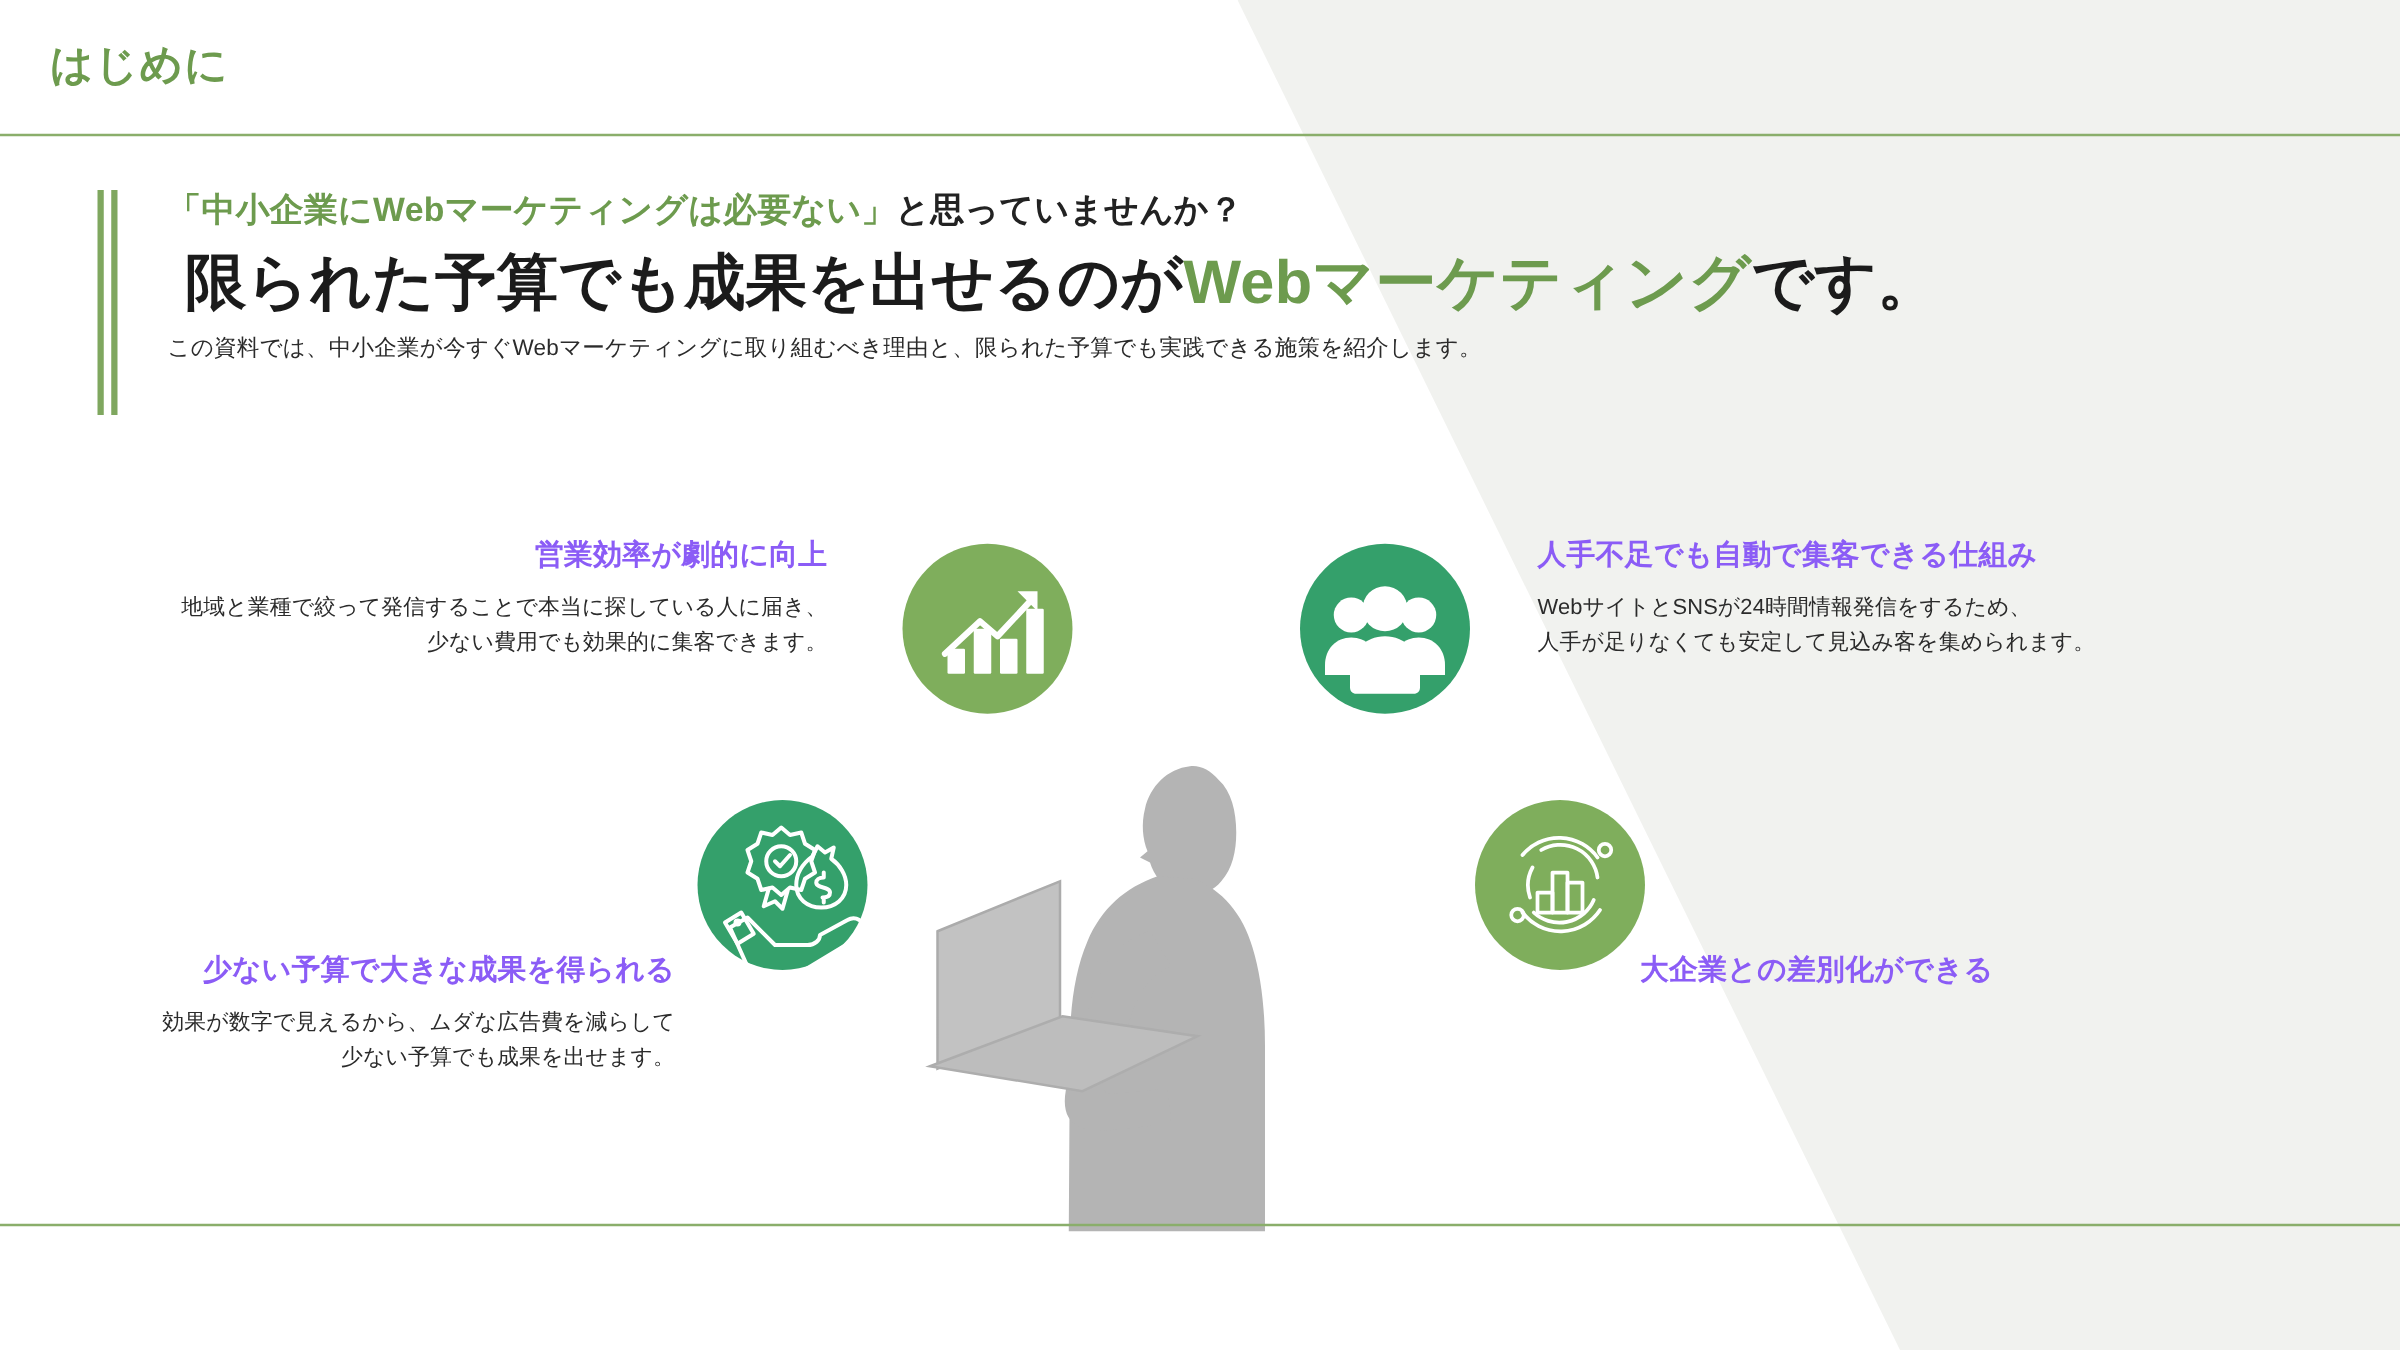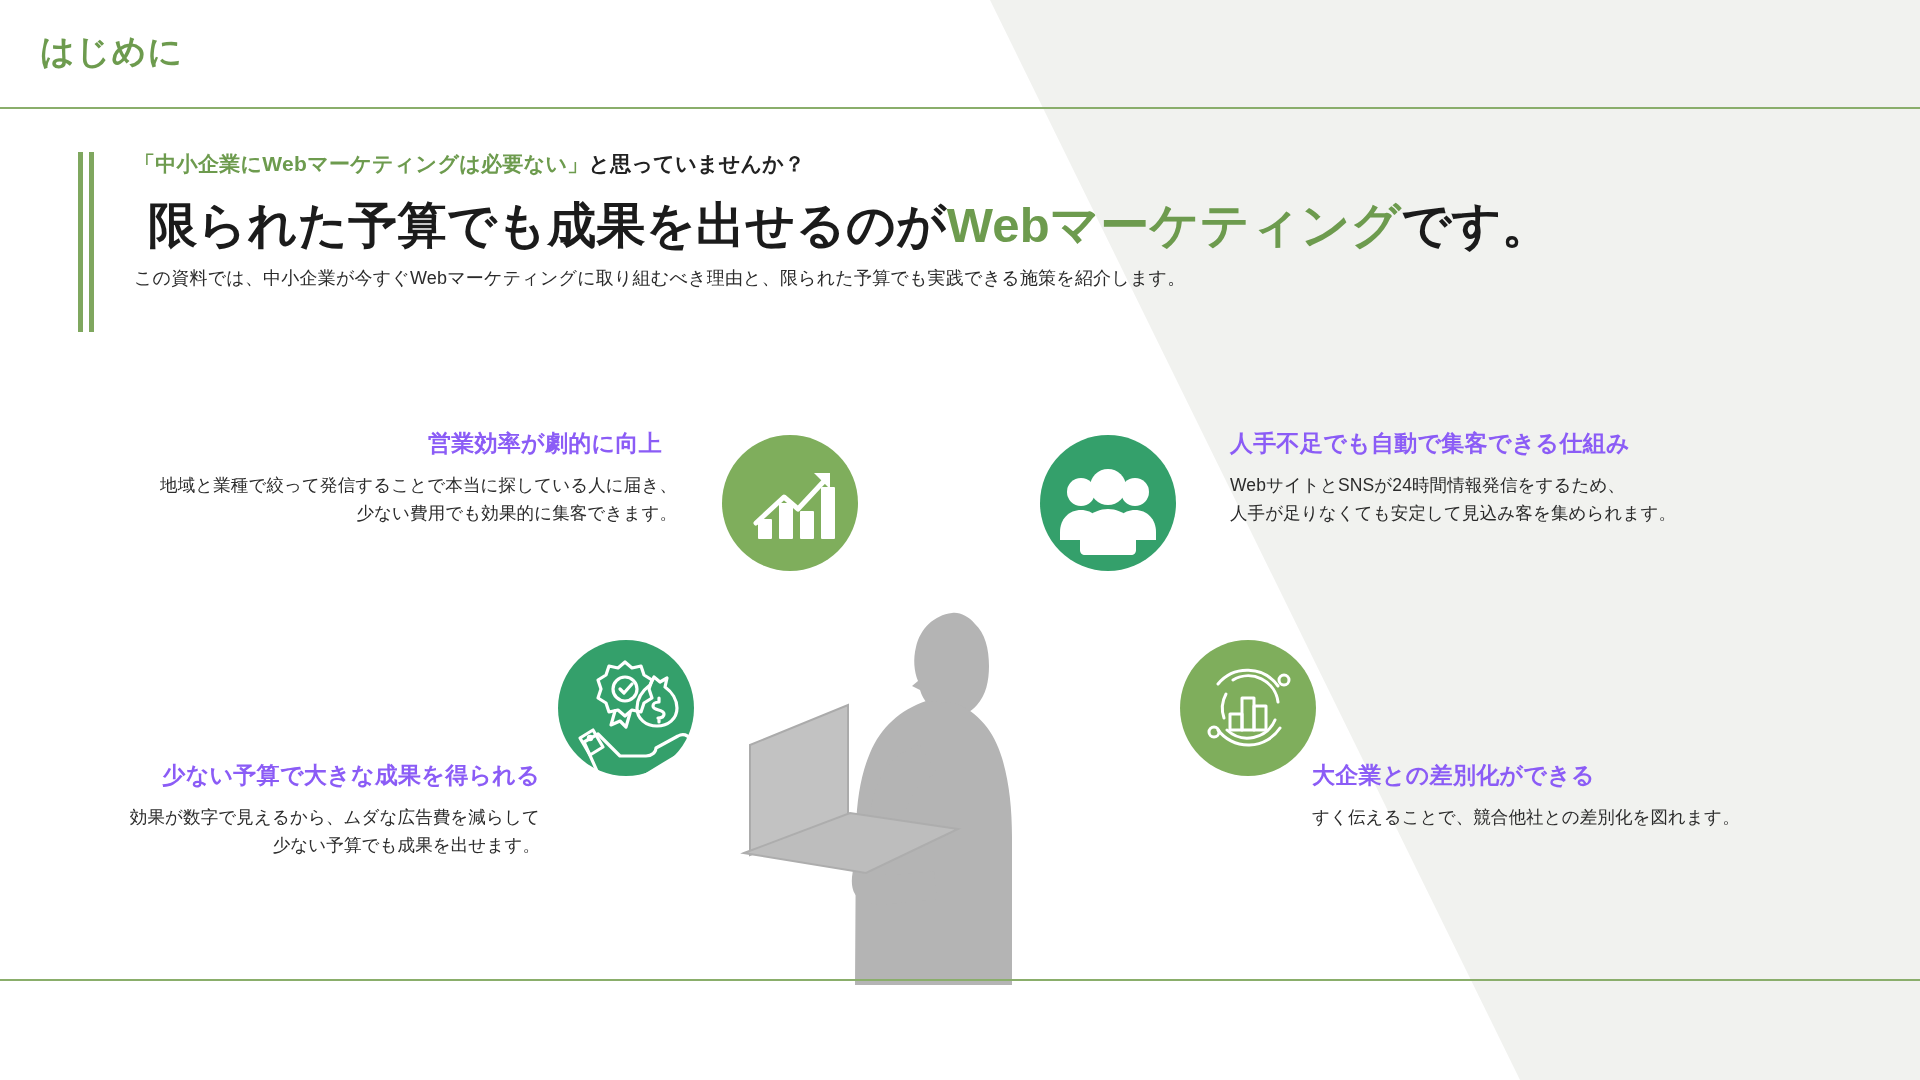"「中小企業にWebマーケティングは必要ない」と思っていませんか？" .lead-line1 { font-size: 21px -> 27px }
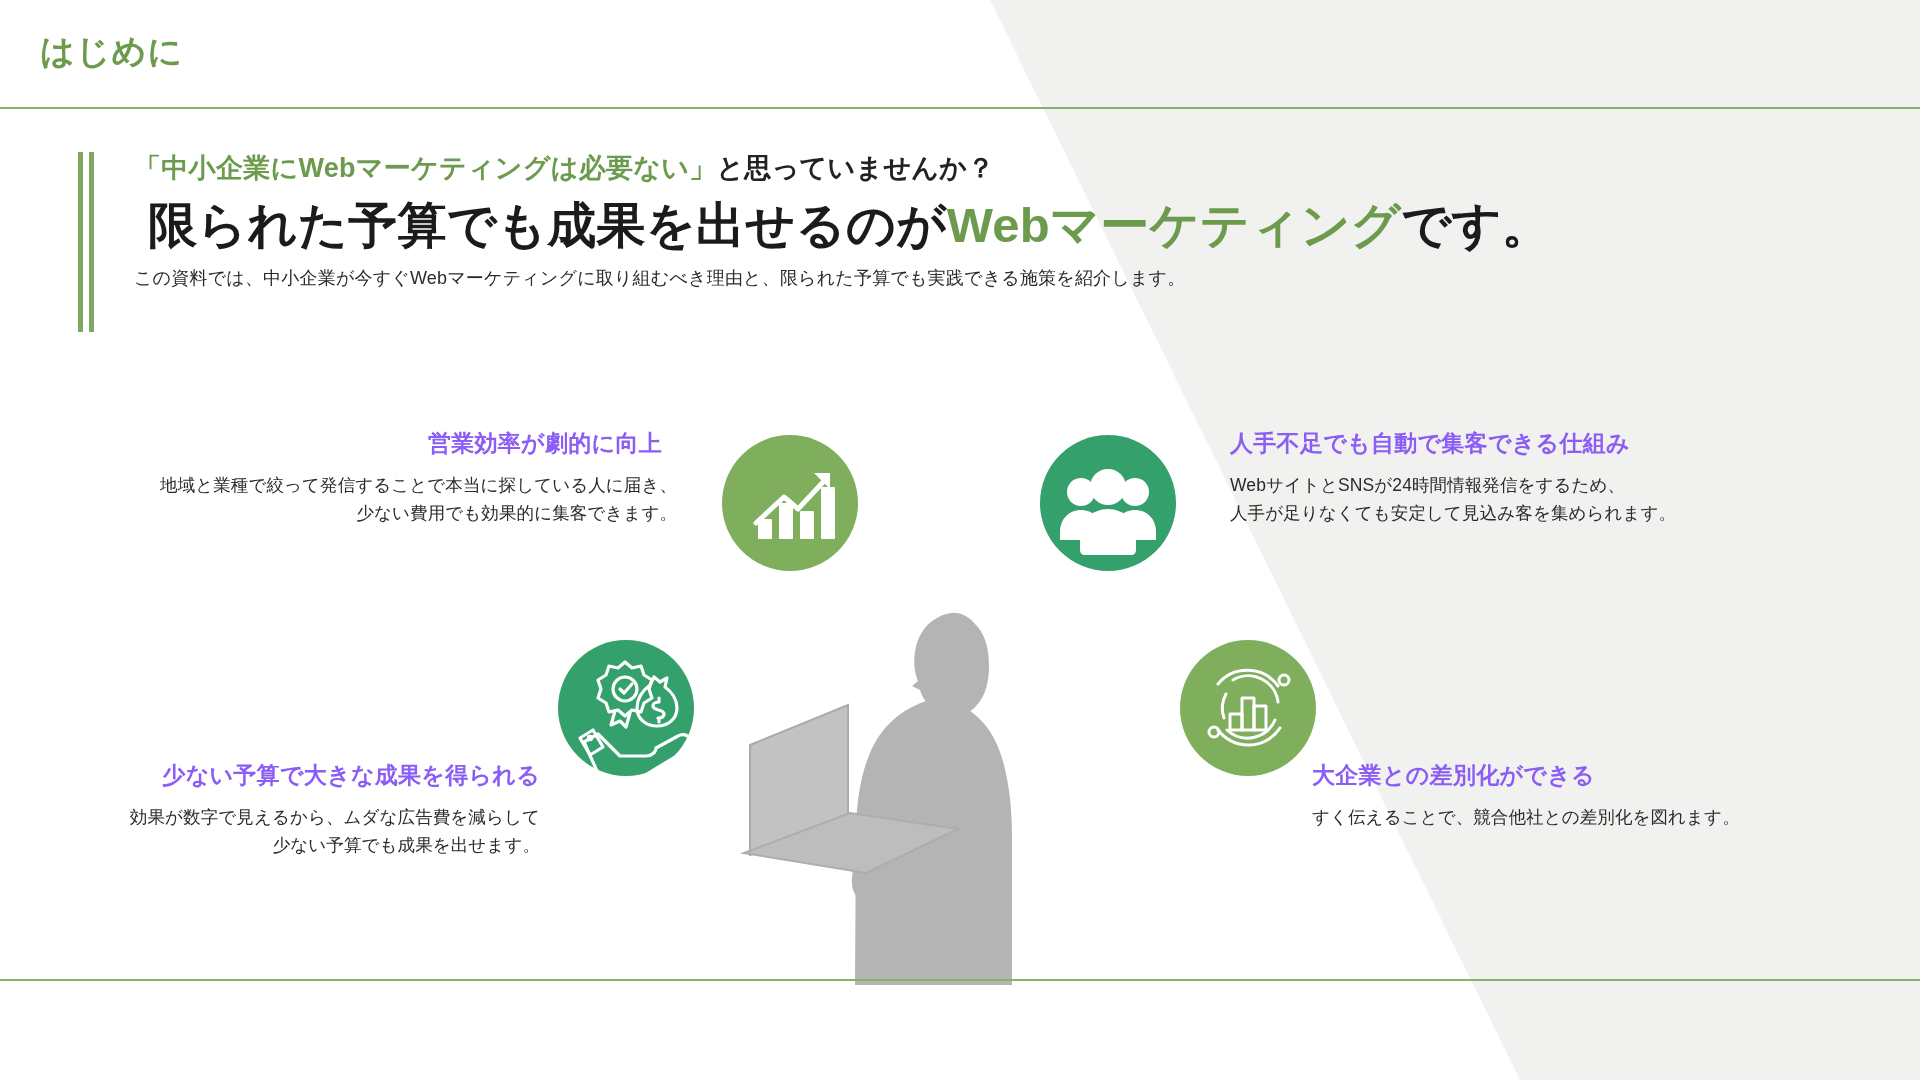"地域と業種で絞って発信することで本当に探している人に届き、" #card-sales .c-body { right: 203px -> 218px }
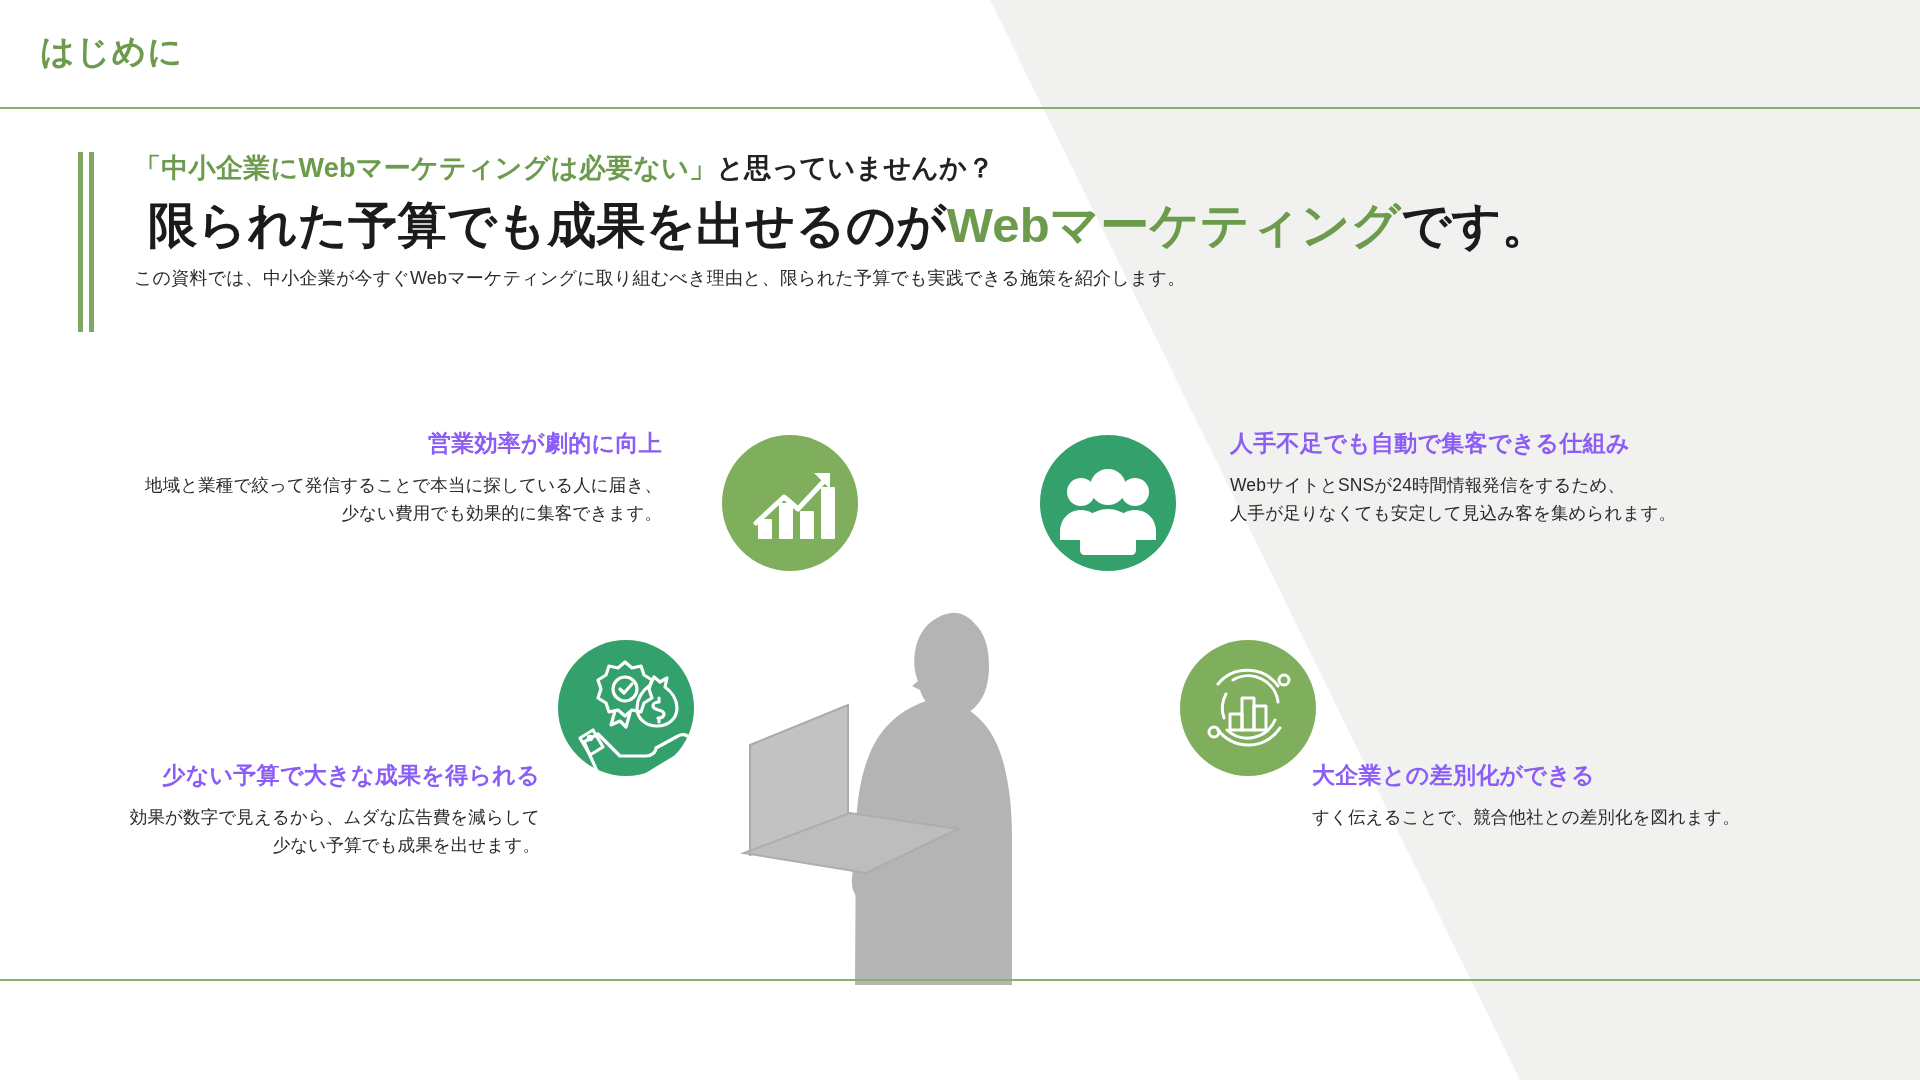"すく伝えることで、競合他社との差別化を図れます。" div { html: <div>すく伝えることで、競合他社との差別化を図れます。</div> -> none }
